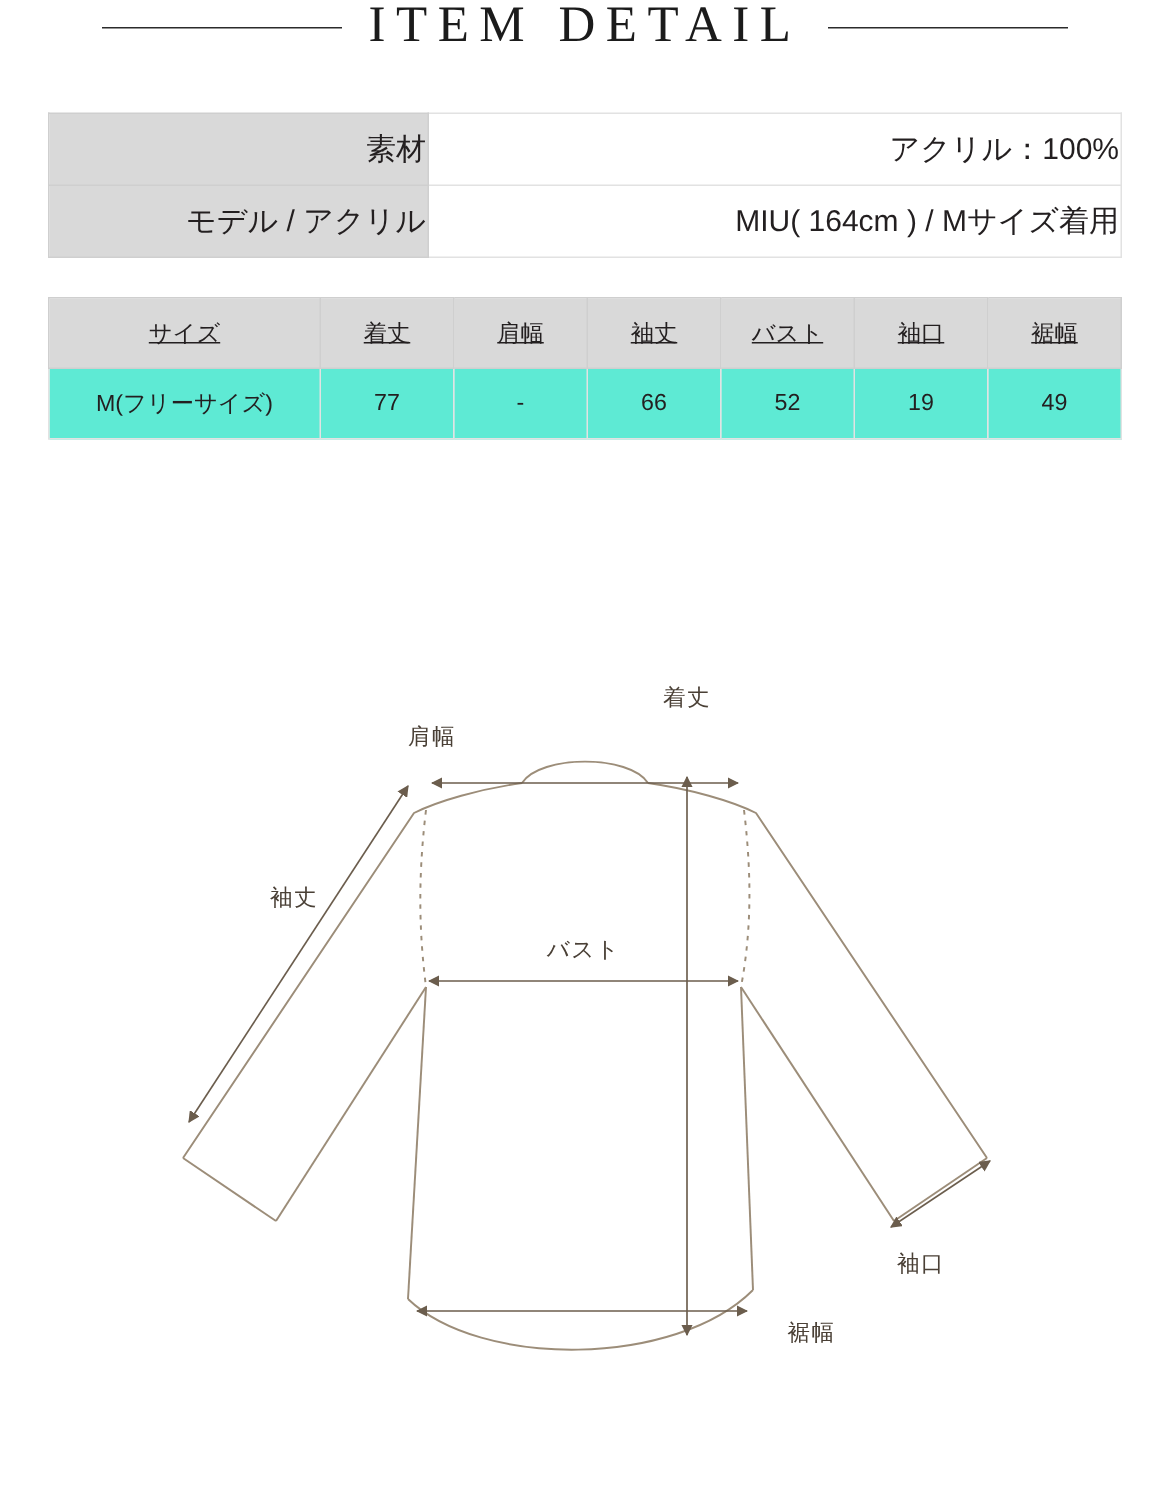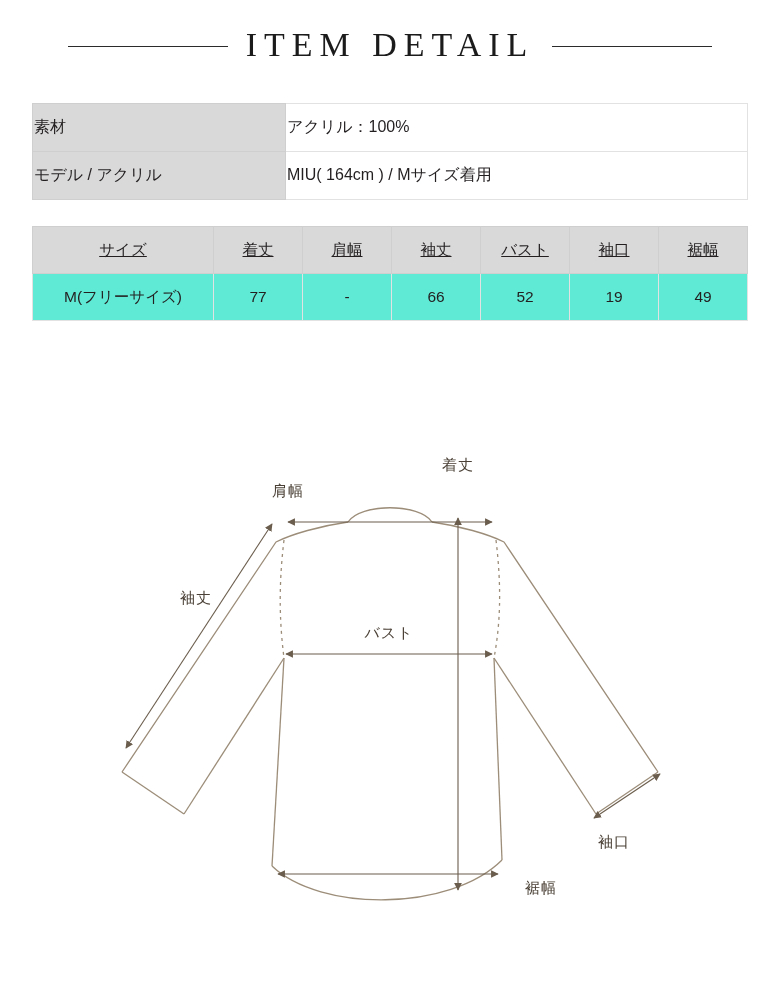"ITEM DETAIL" .header { margin-top: 28px -> none }
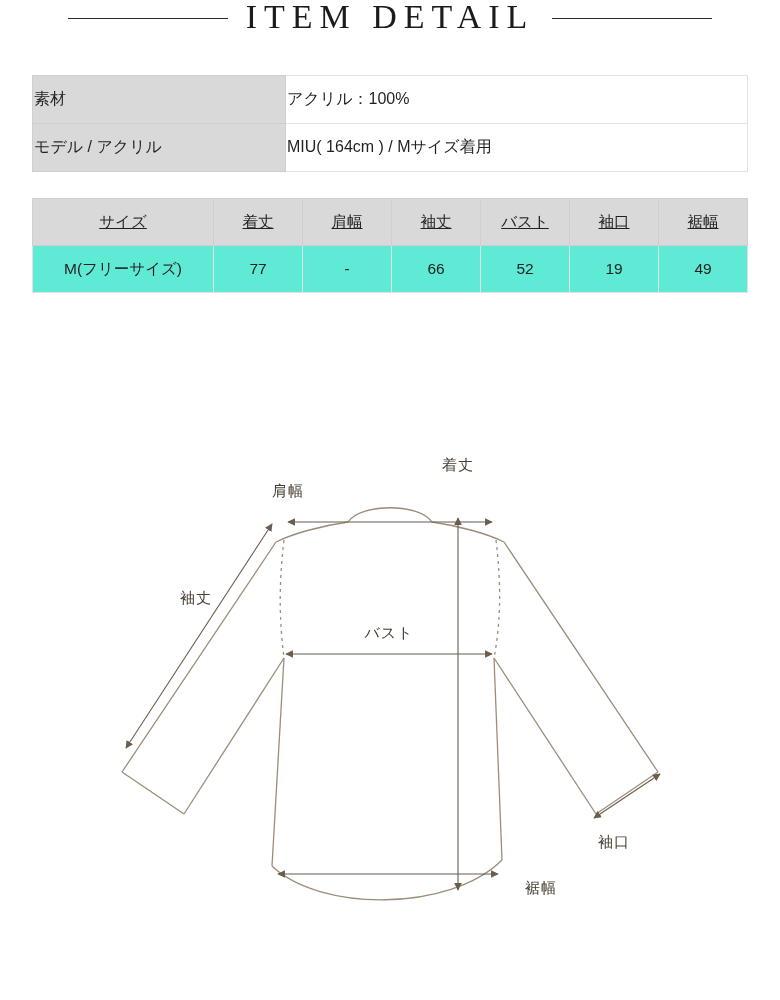"素材" .spec-table td { font-size: 16px -> 20px; text-align: left -> right }
